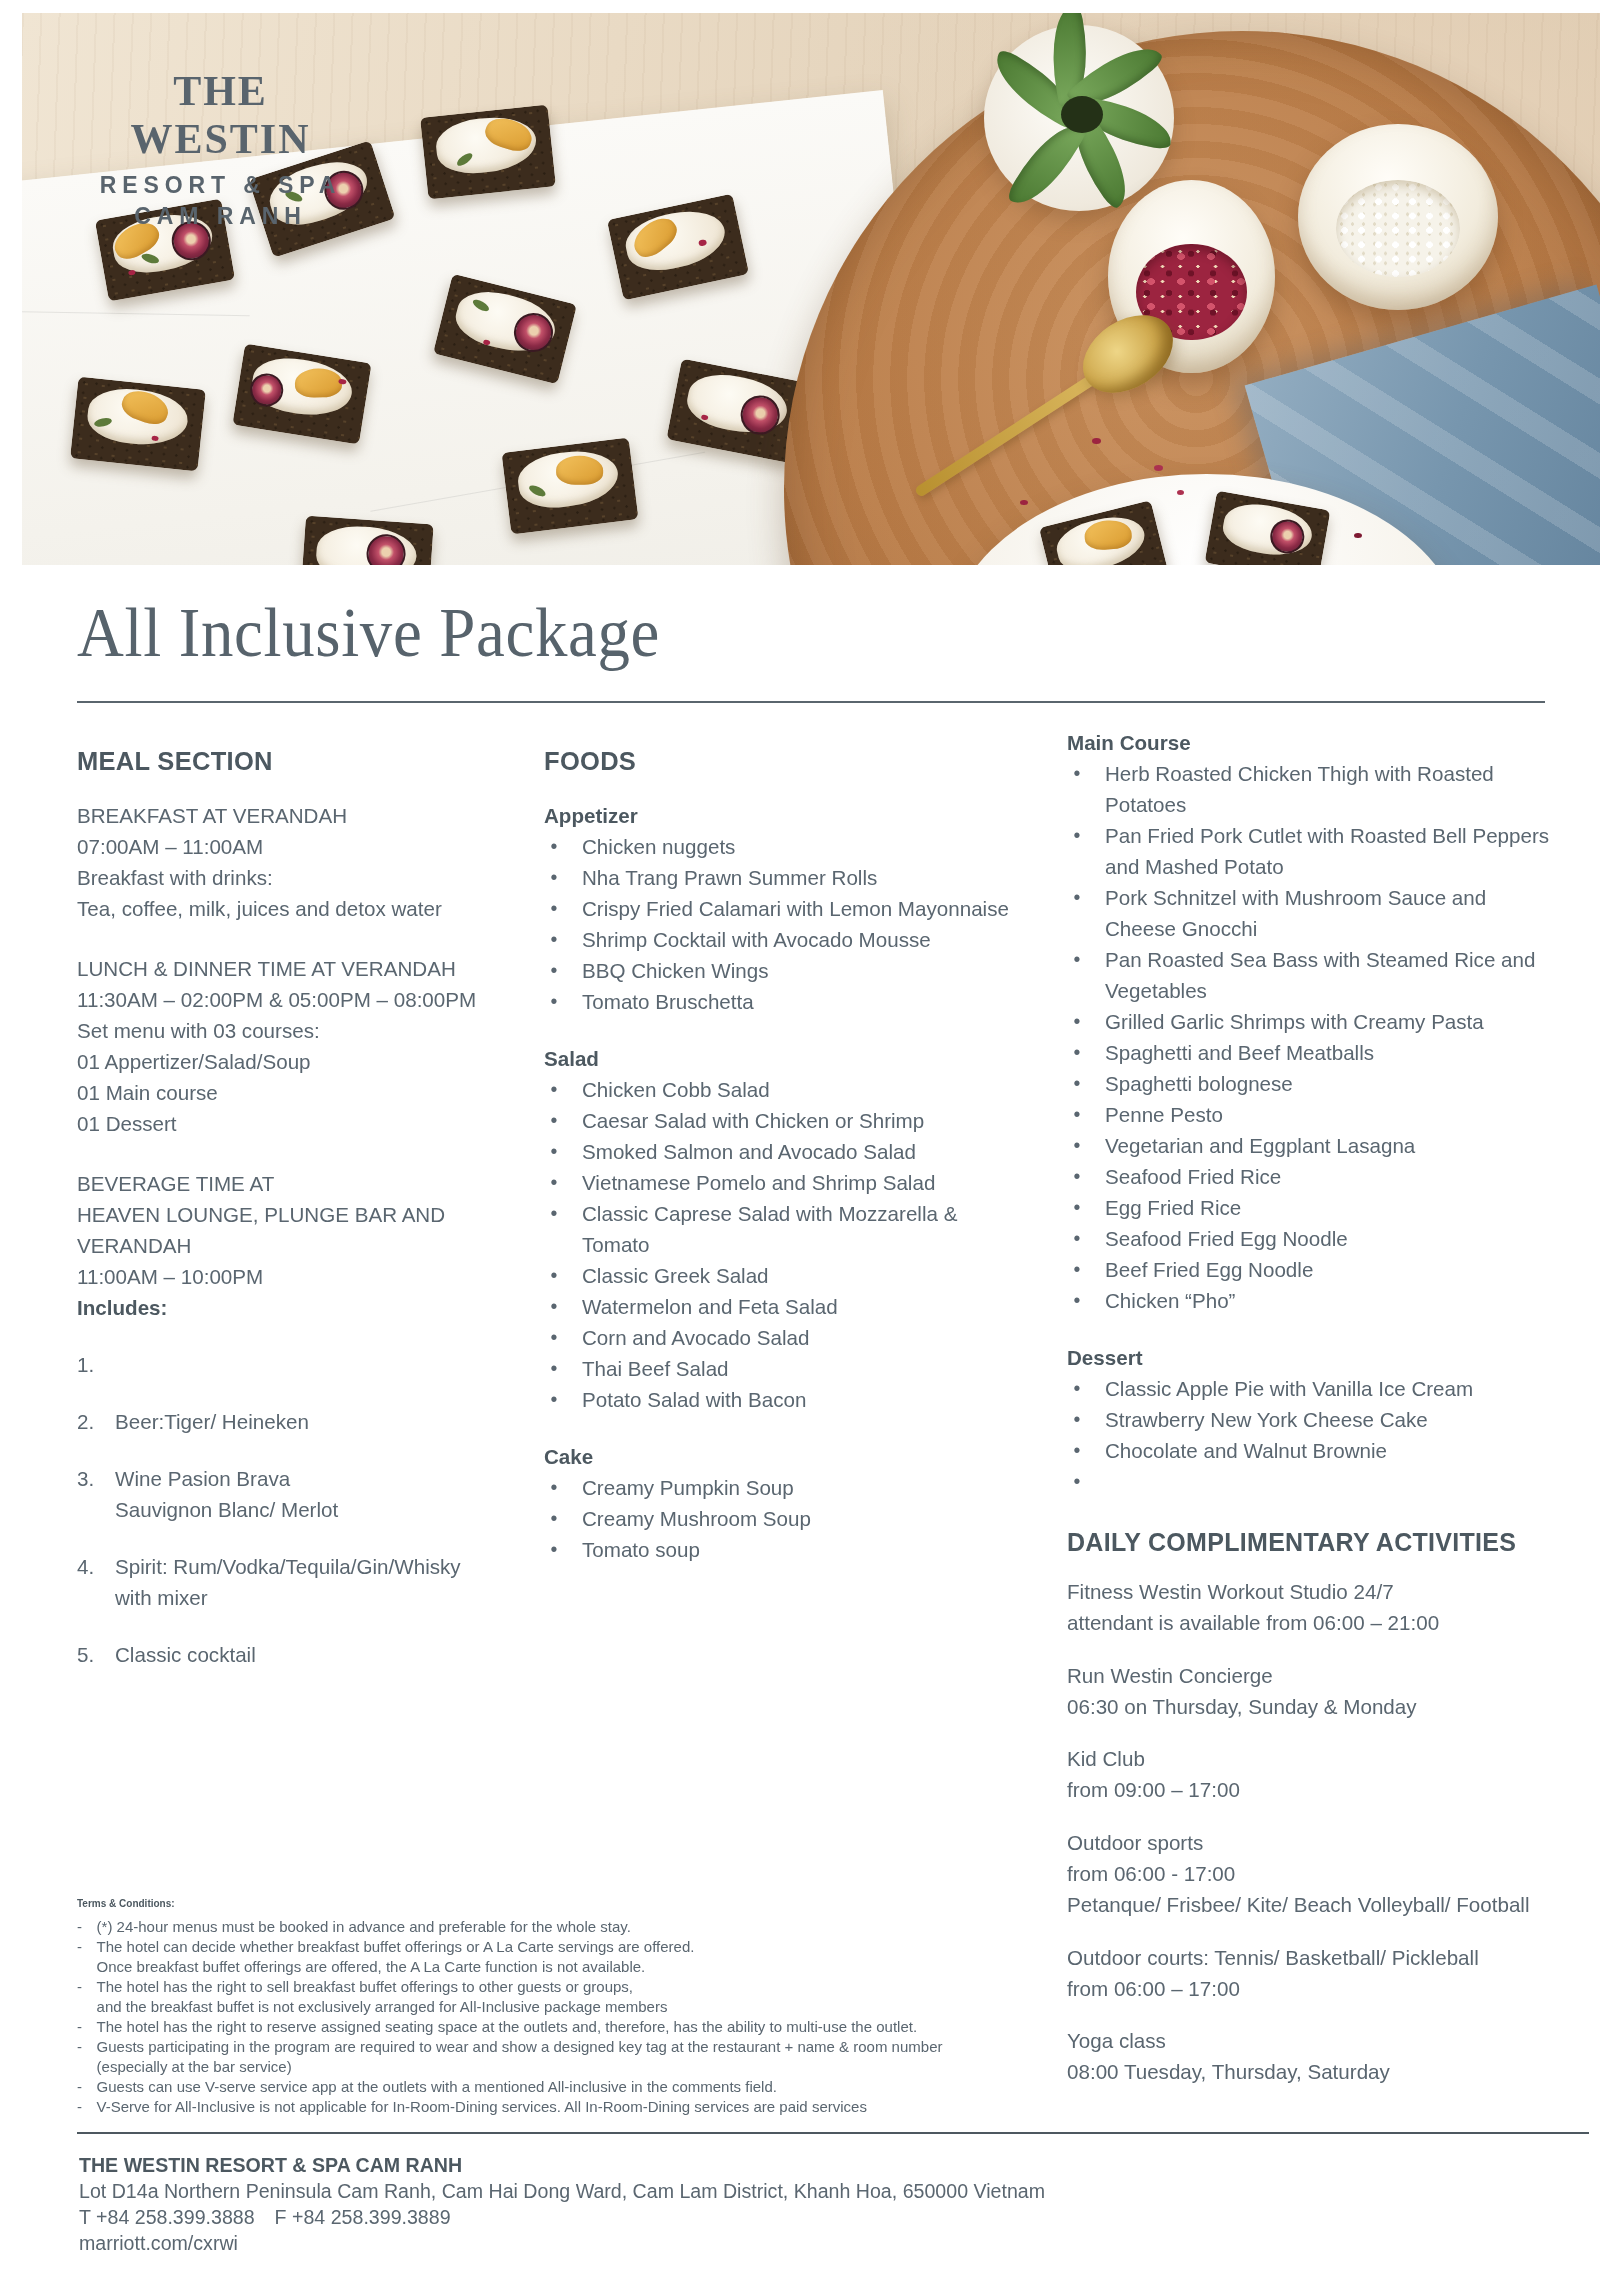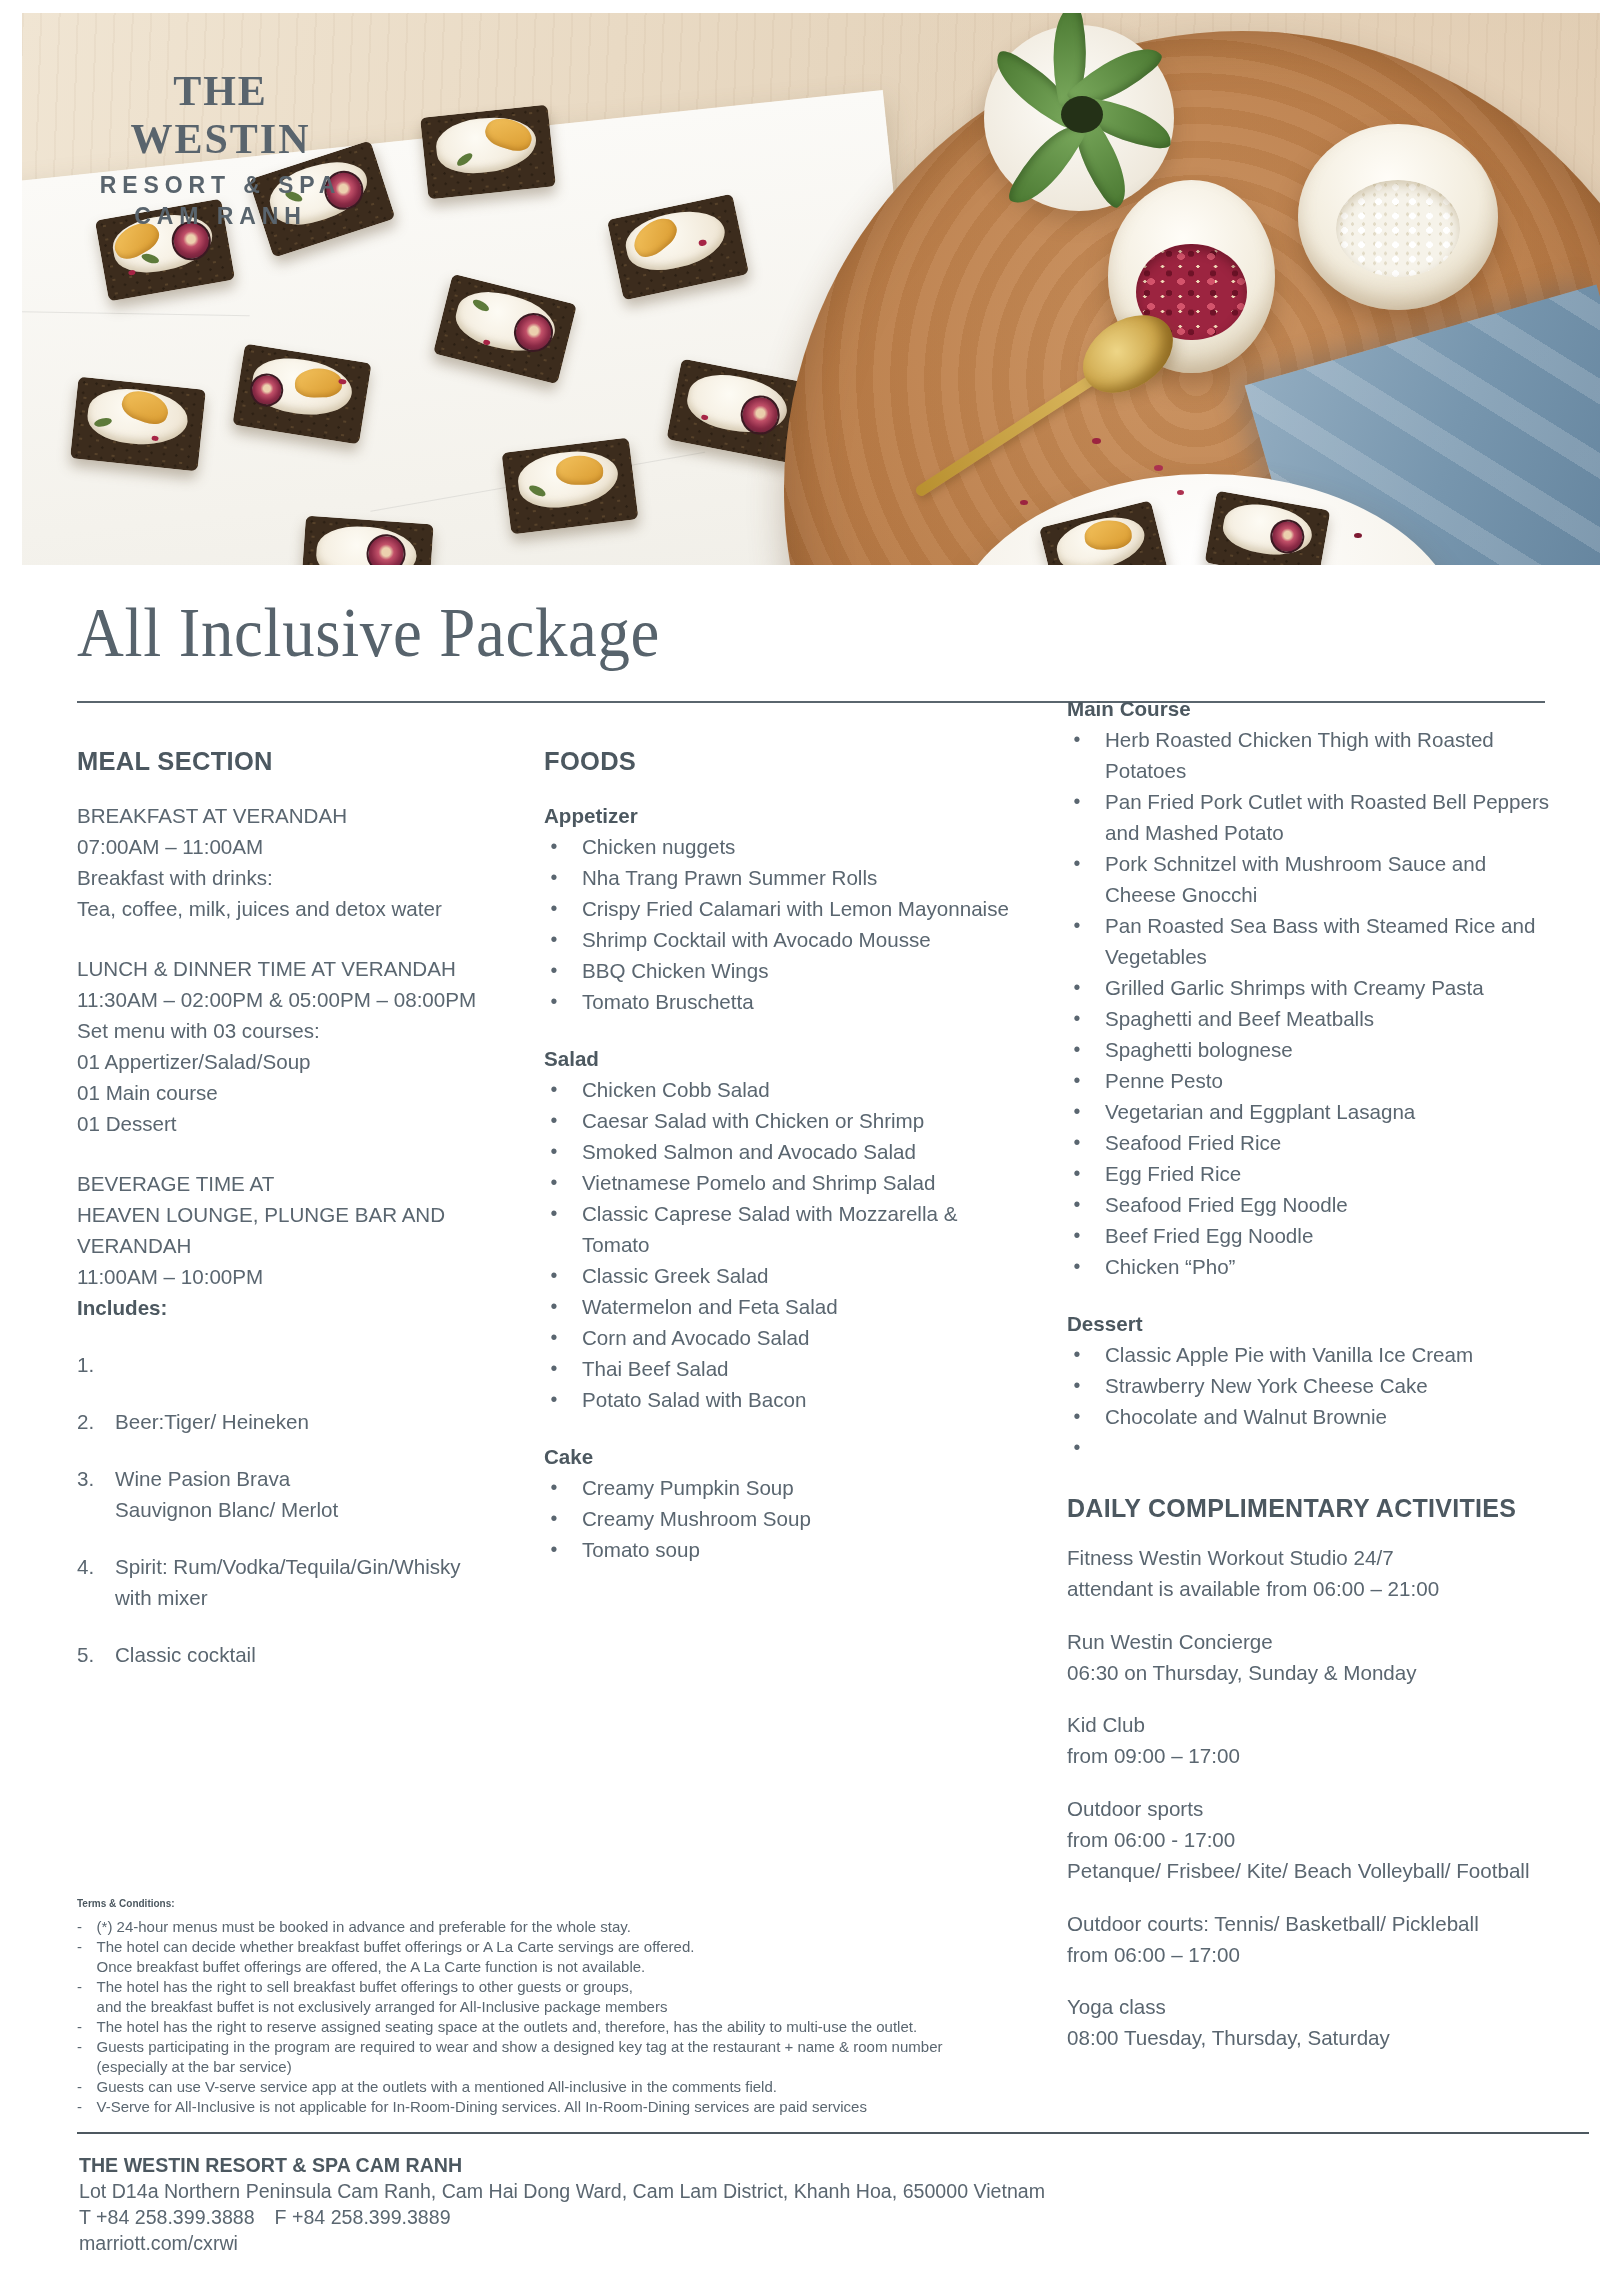"Main Course" .col3 { top: 693px -> 727px }
